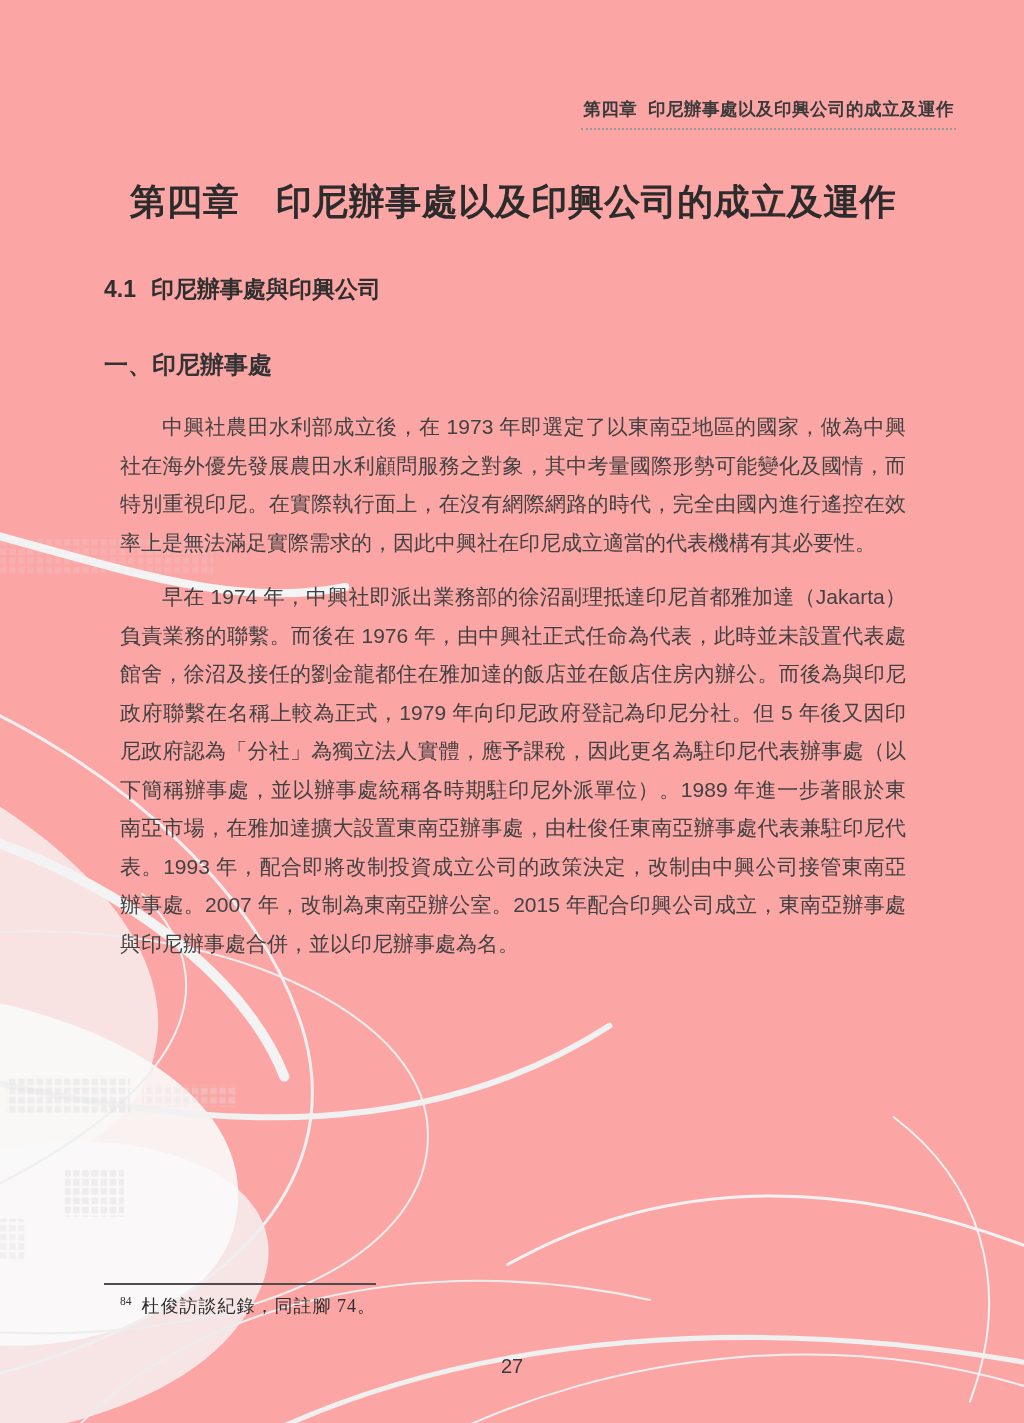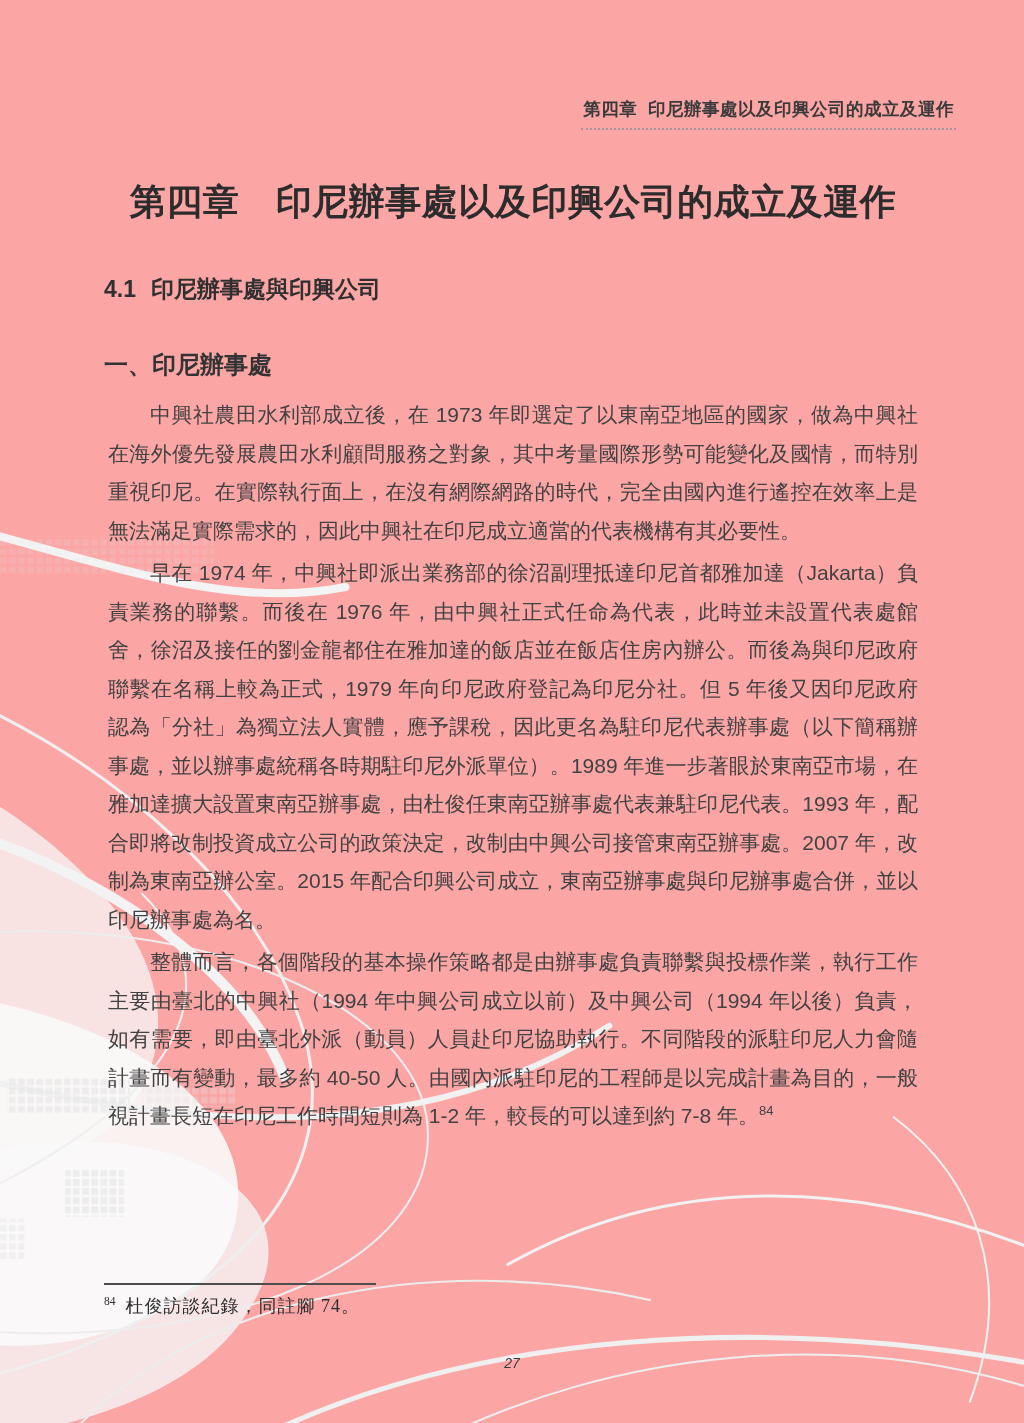"中興社農田水利部成立後，在 1973" .body-text p { margin: 4px -> 16px }
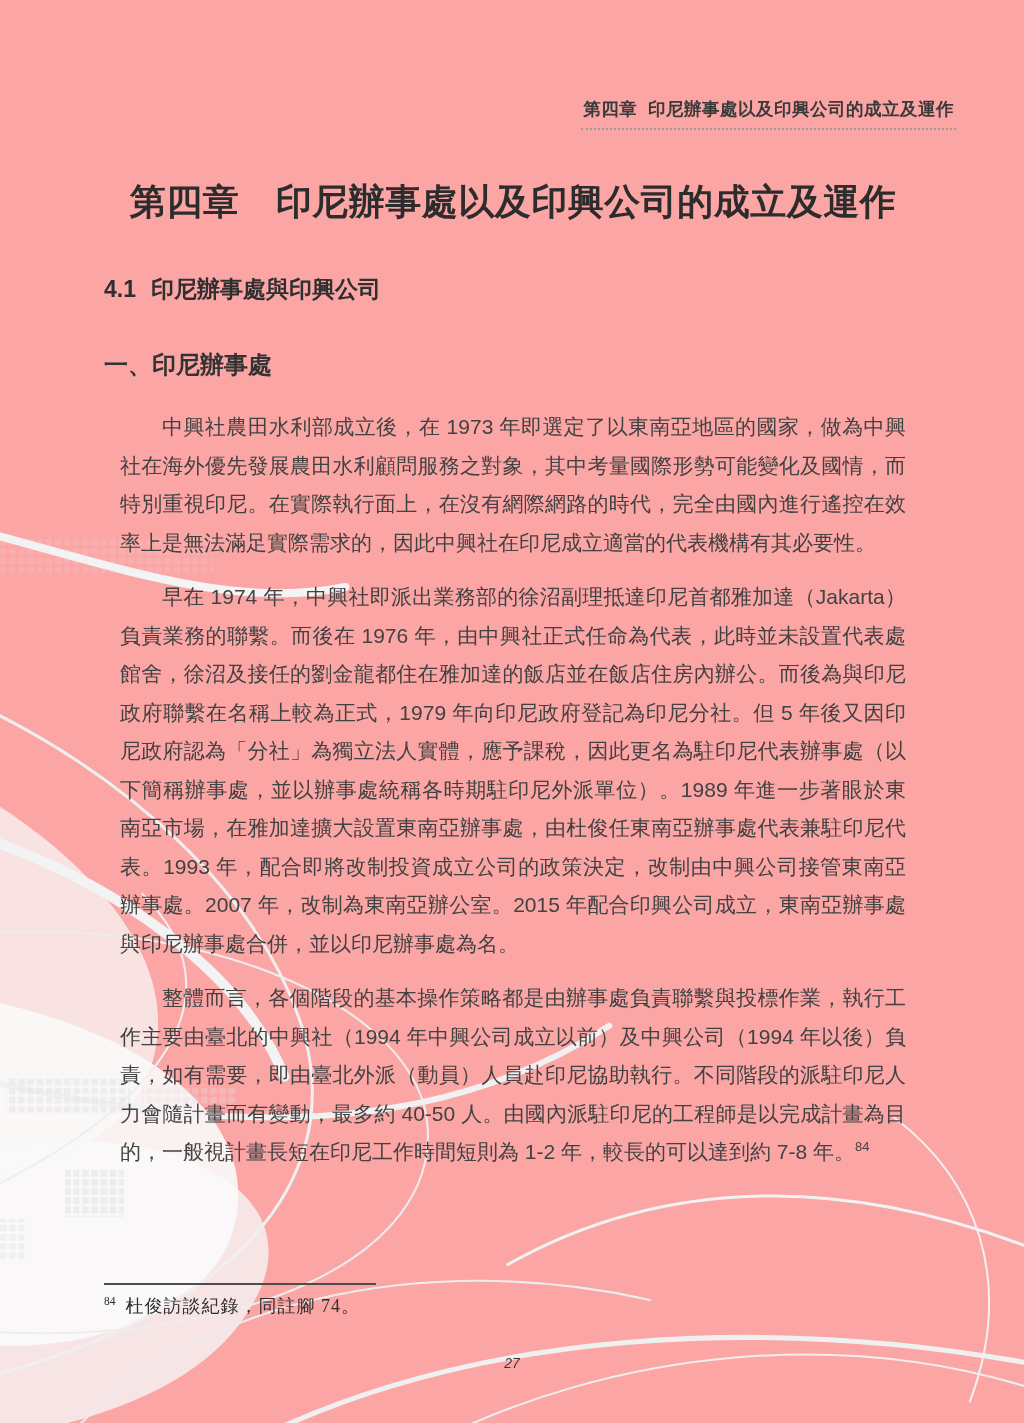"整體而言，各個階段的基本操作策略都是由辦事處負責聯繫與投標作業，執行工作主要由臺" p { html: <p><span>整體而言，各個階段的基本操作策略都是由辦事處負責聯繫與投標作業，執行工作主要由臺北的中興社（1994 年中興公司成立以前）及中興公司（1994 年以後）負責，如有需要，即由臺北外派（動員）人員赴印尼協助執行。不同階段的派駐印尼人力會隨計畫而有變動，最多約 40-50 人。由國內派駐印尼的工程師是以完成計畫為目的，一般視計畫長短在印尼工作時間短則為 1-2 年，較長的可以達到約 7-8 年。</span><sup>84</sup></p> -> none }
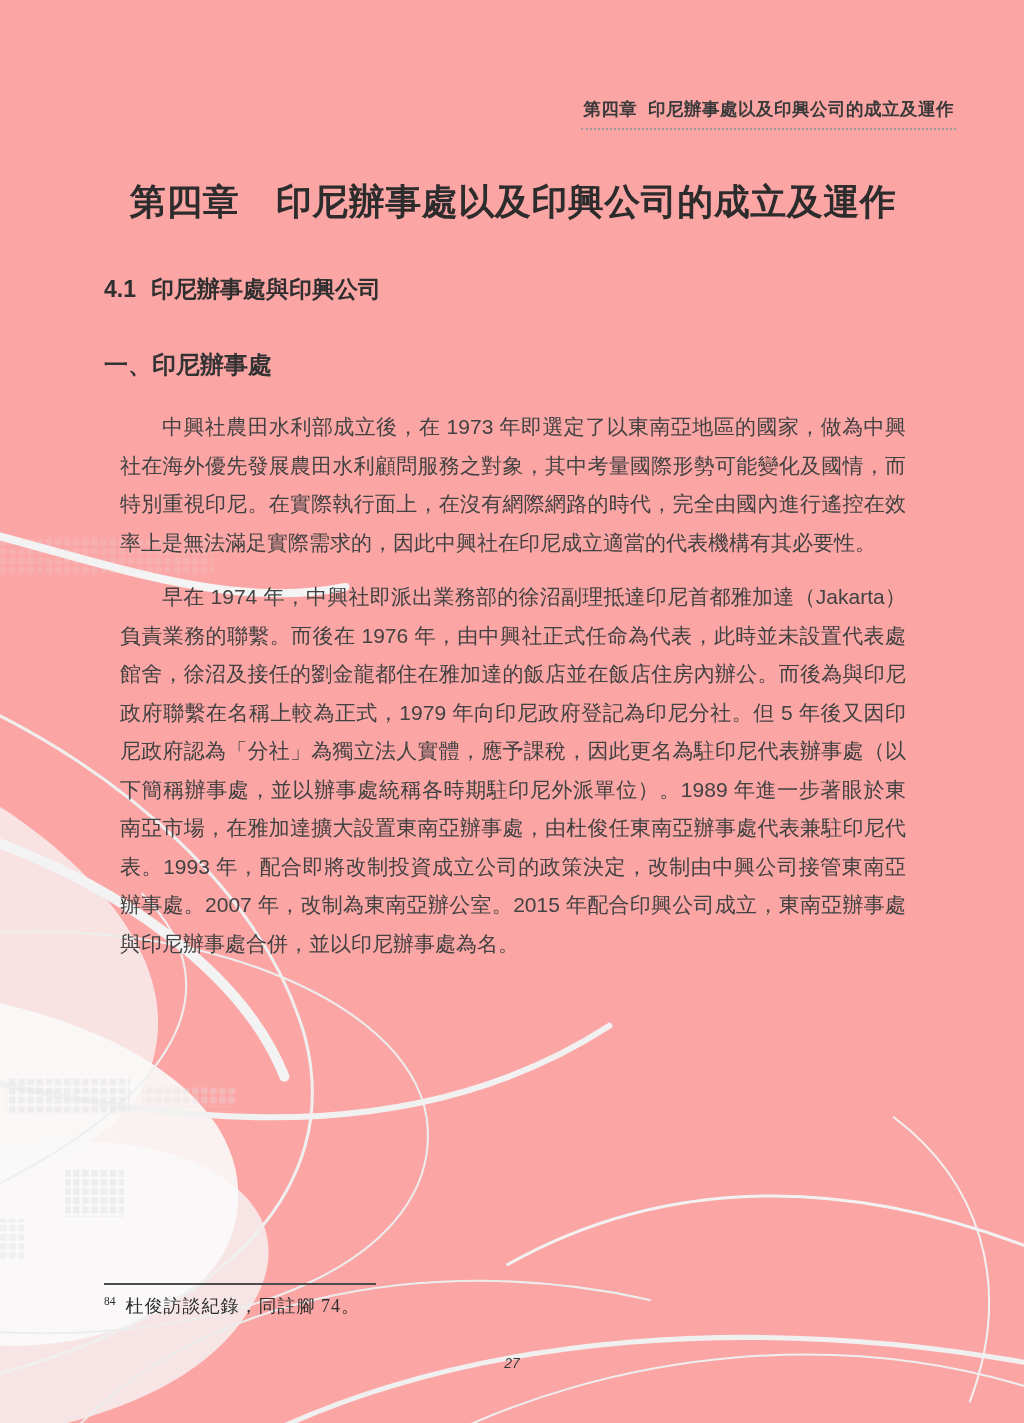"84 杜俊訪談紀錄，同註腳 74。" .footnote { left: 104px -> 120px }
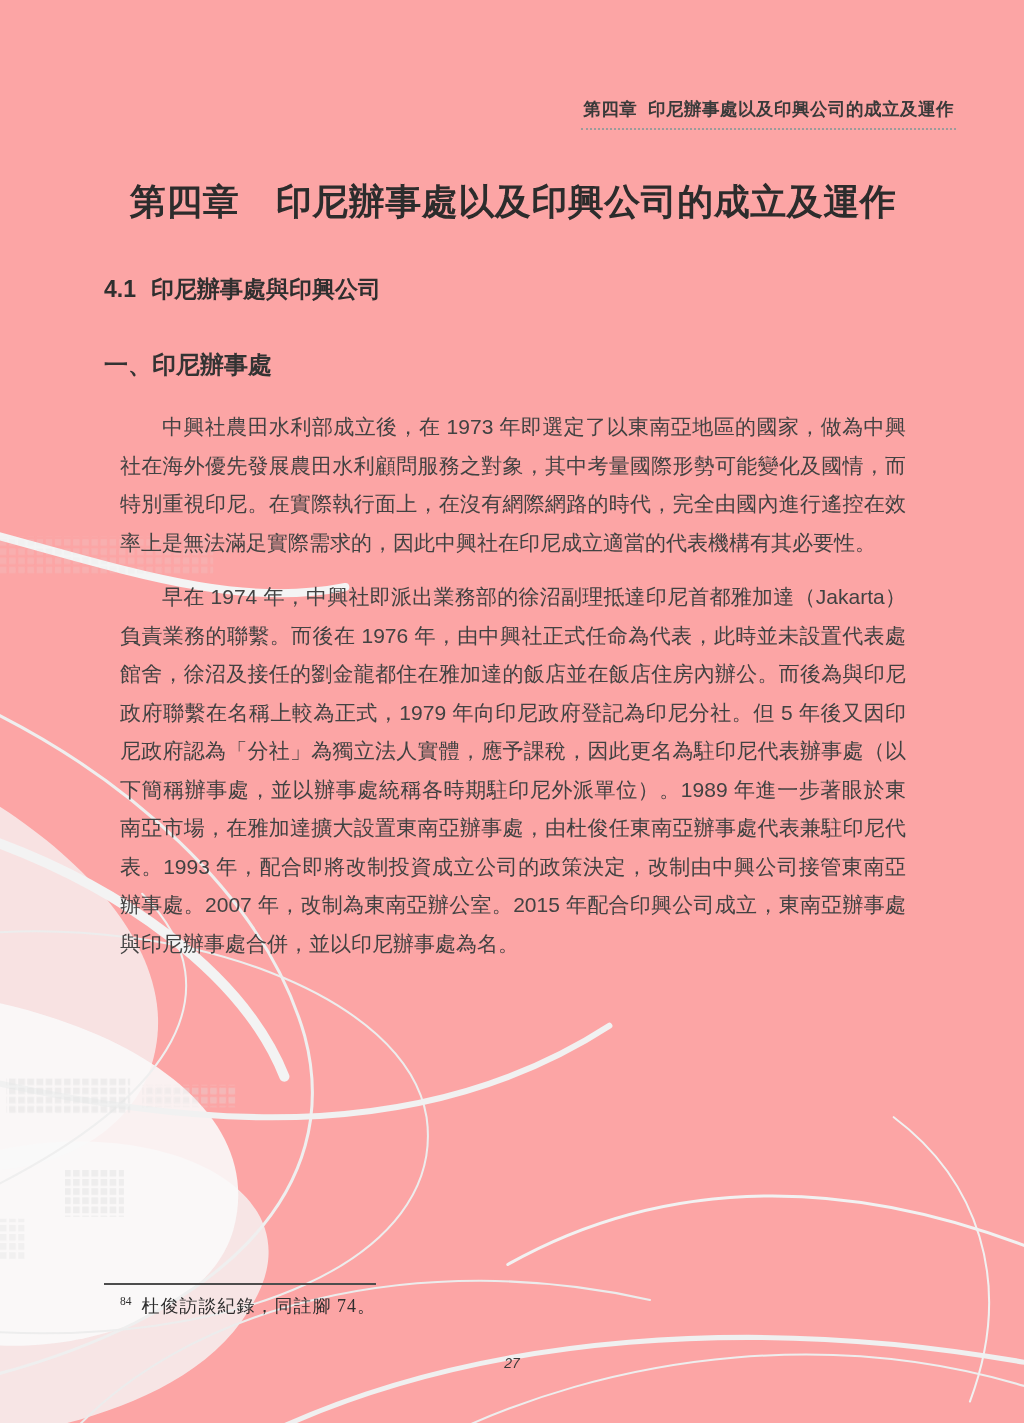"27" .page-number { font-size: 14px -> 20px; font-style: italic -> none }
